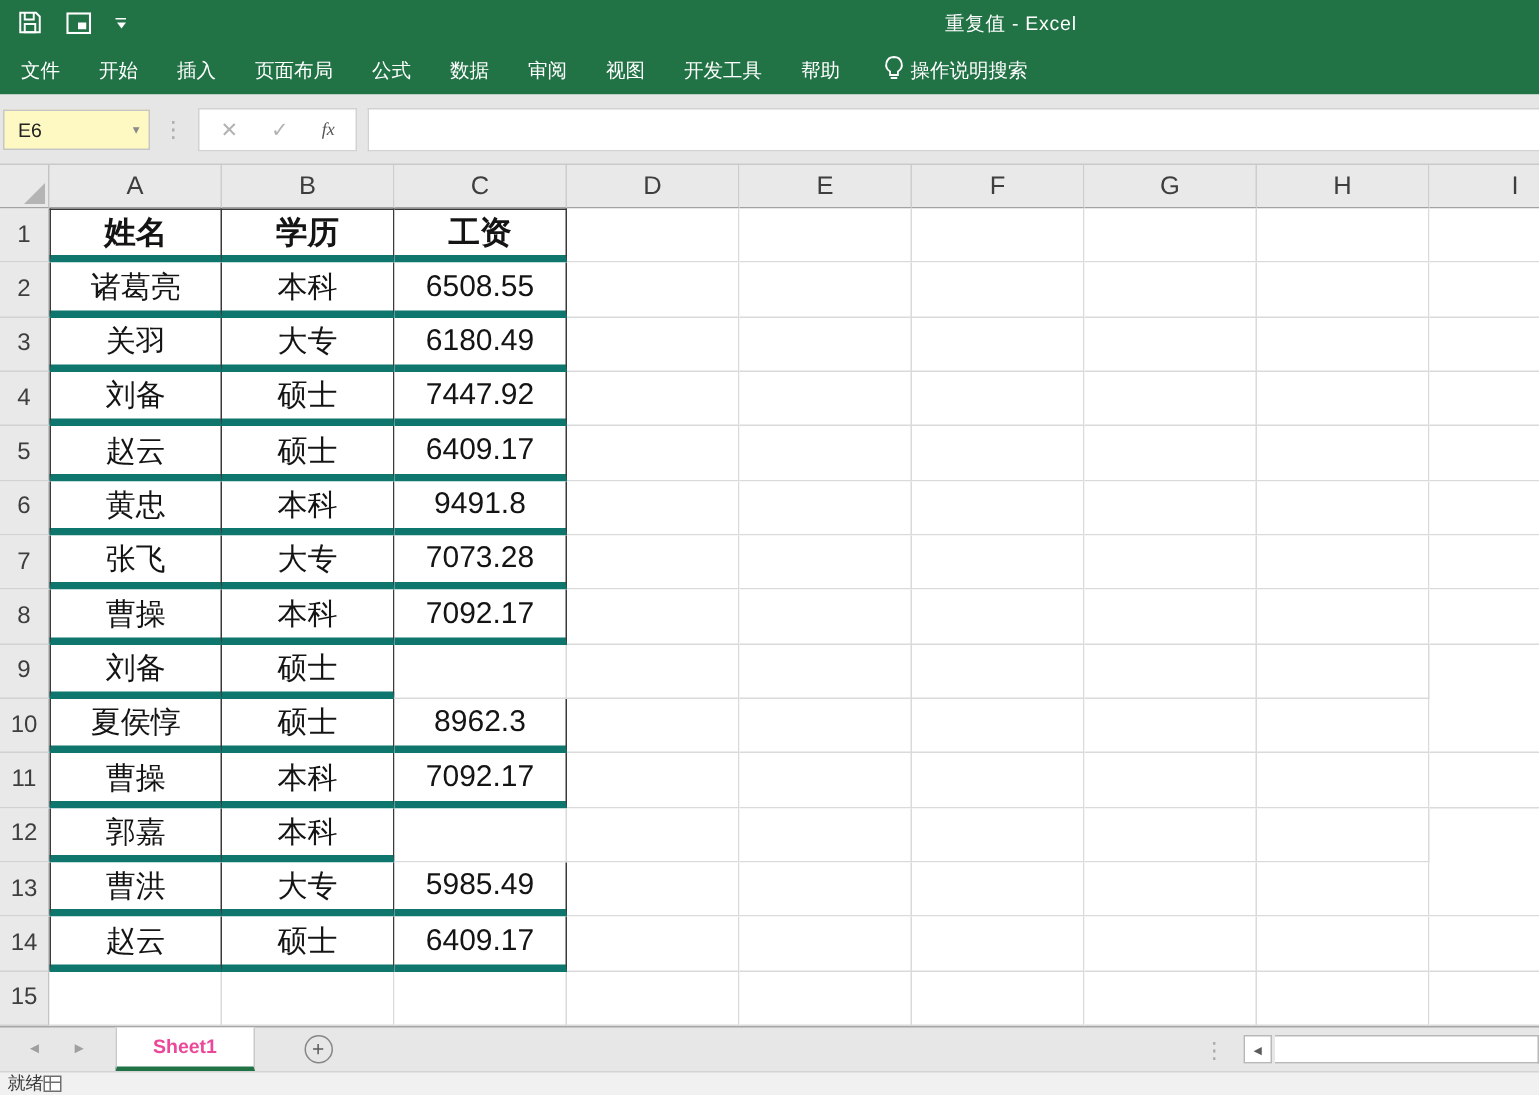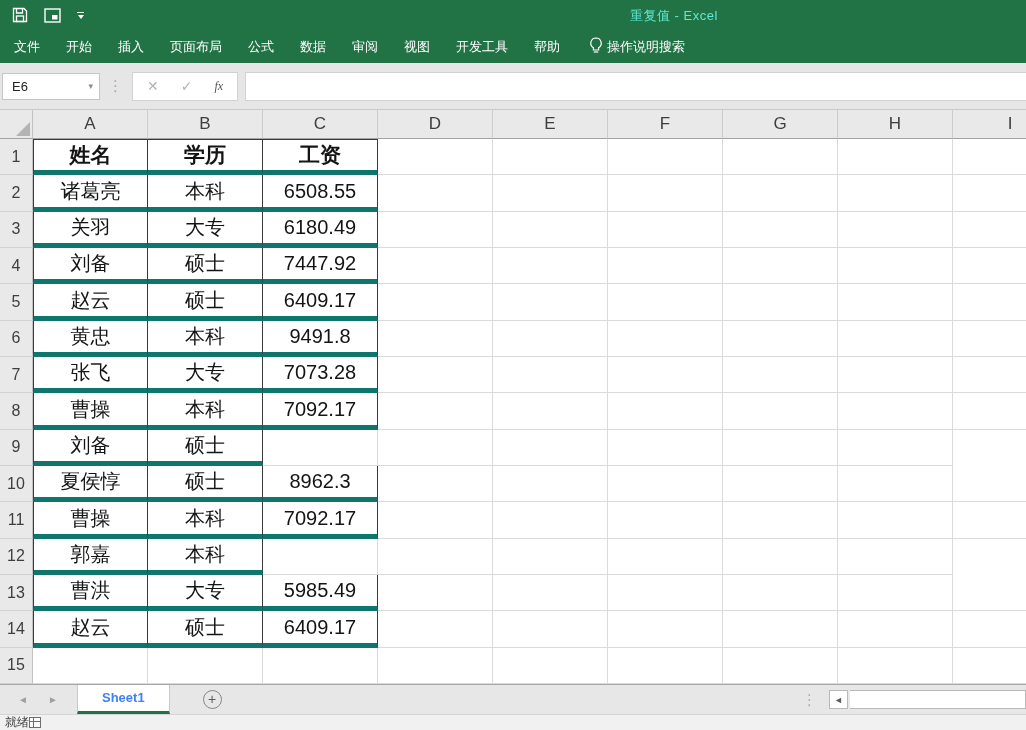"重复值 - Excel" .win-title { color: #5eead4 -> #ffffff }
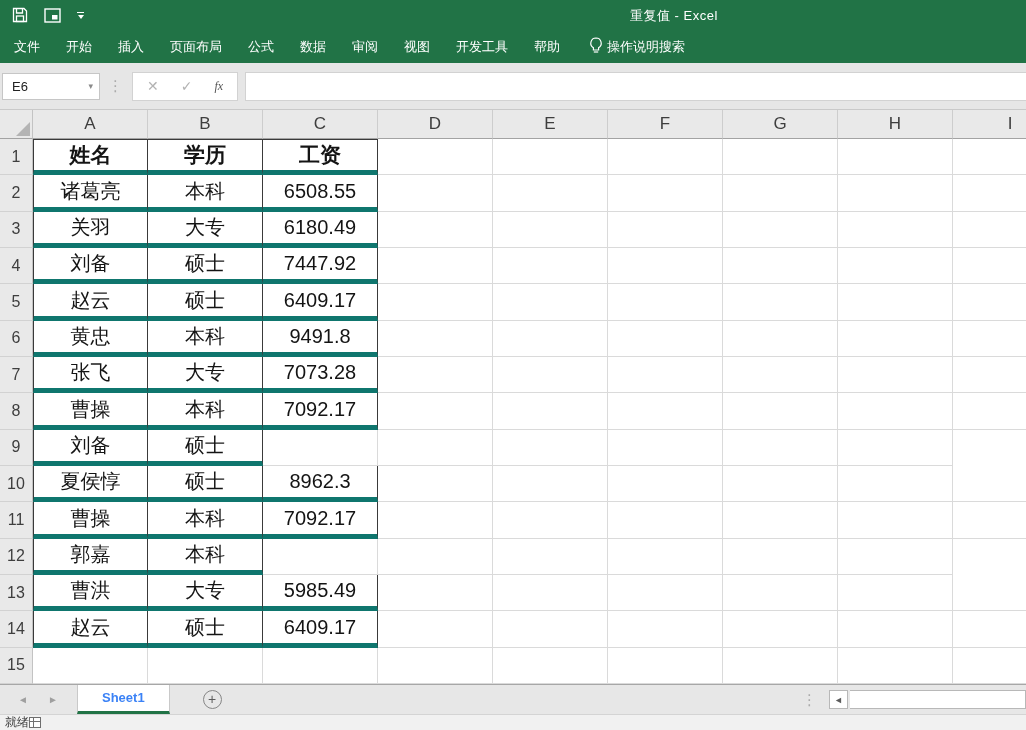"E6" .name-box { background: #ffffff -> #fef9c3 }
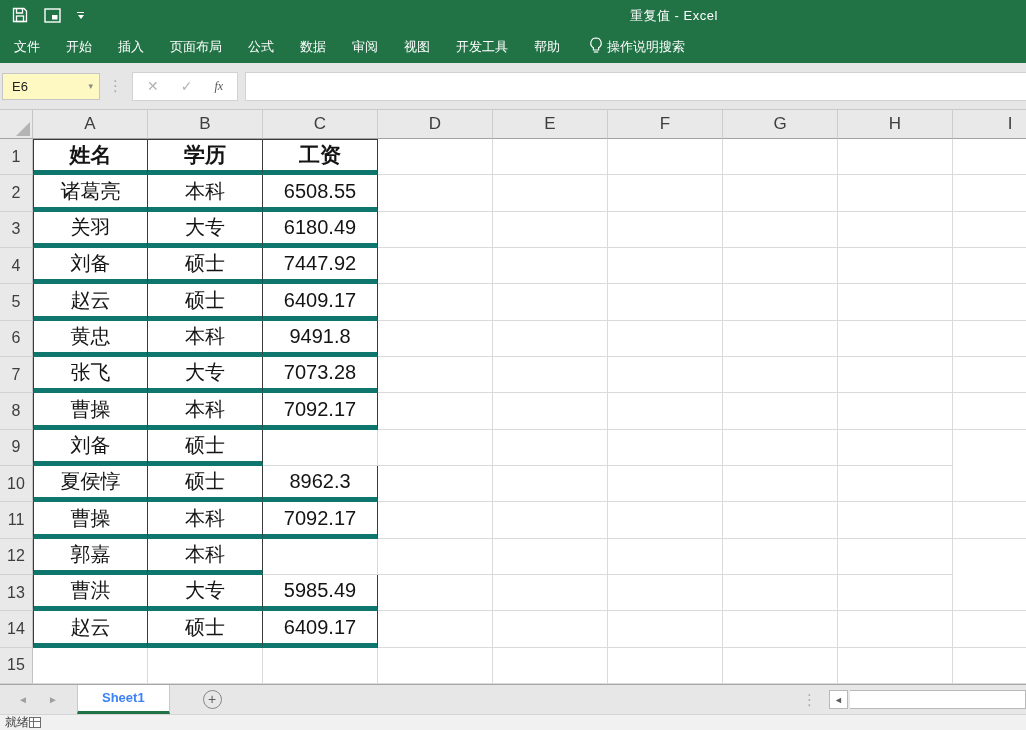"Sheet1" .sheet-tab { color: #3b82f6 -> #ec4899 }
